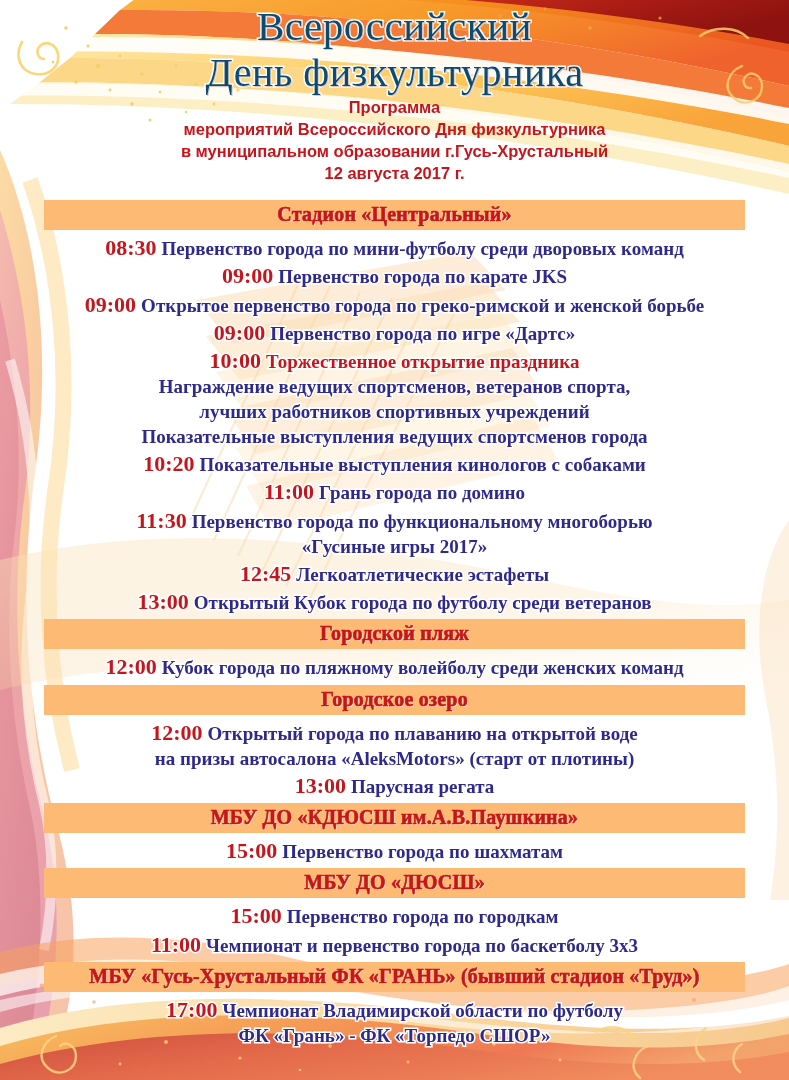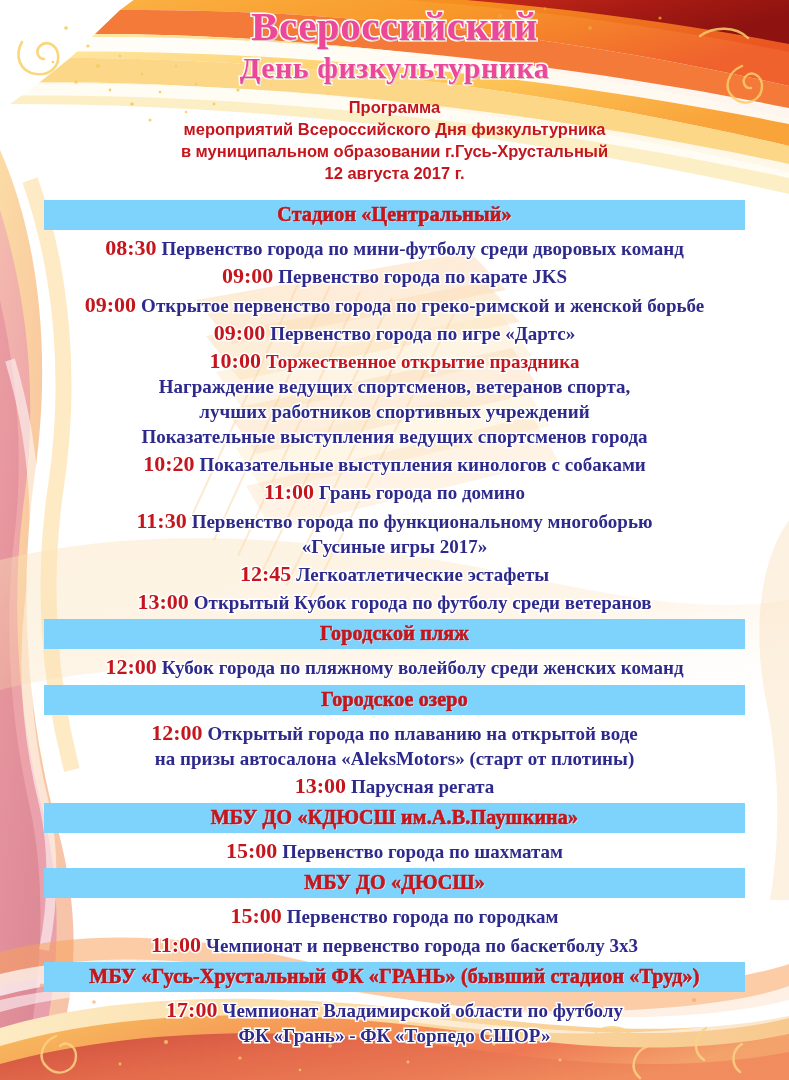"Всероссийский" .title-line { color: #ec4899 -> #0c4a6e; font-weight: bold -> normal }
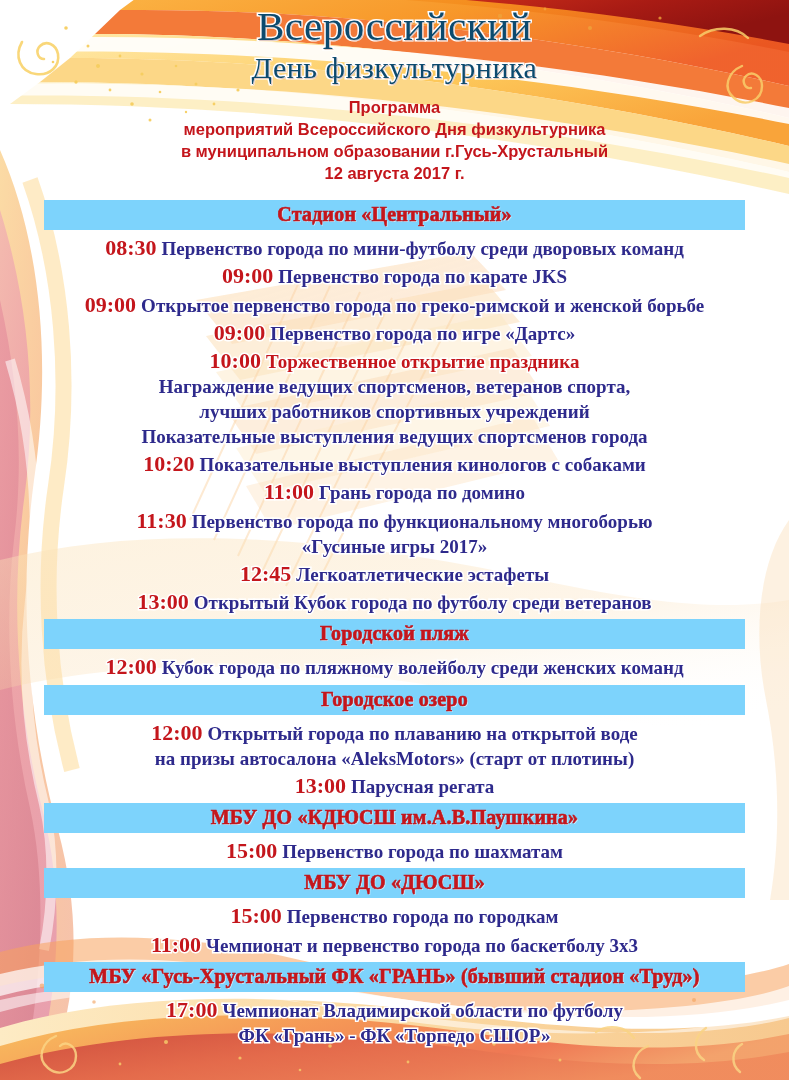"День физкультурника" .title-2 { font-size: 30px -> 40px }
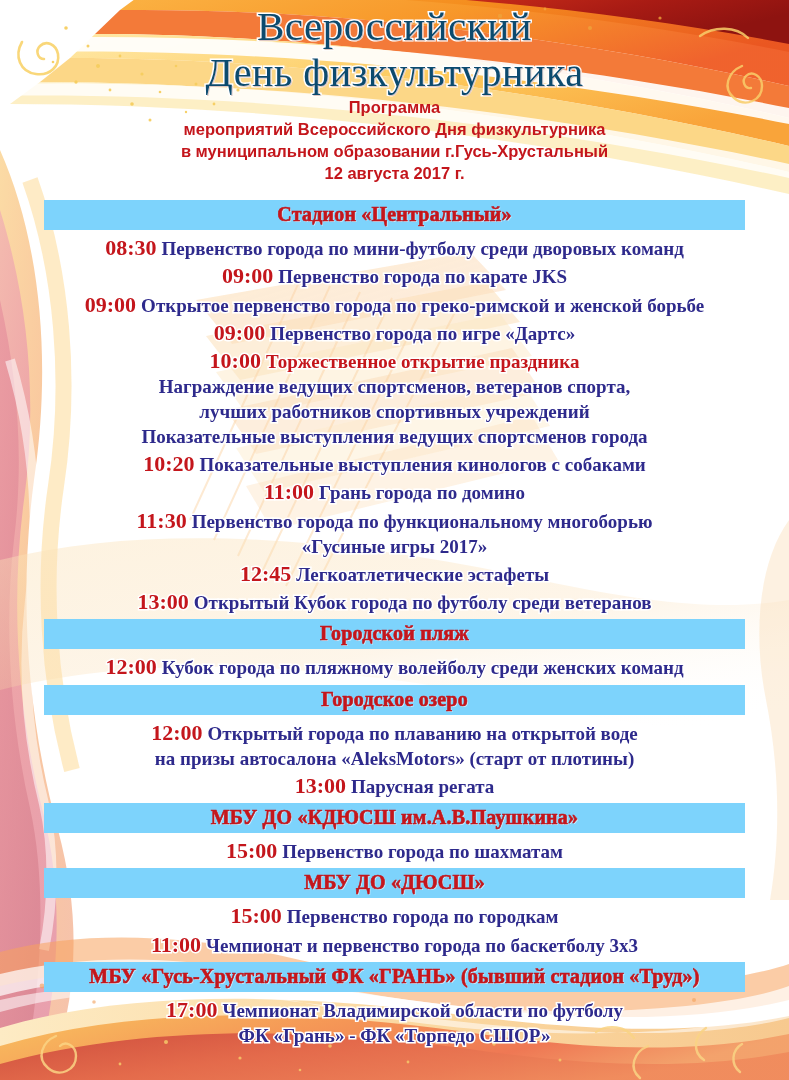"Стадион «Центральный»" .section-head { background: #7dd3fc -> #fdba74 }
